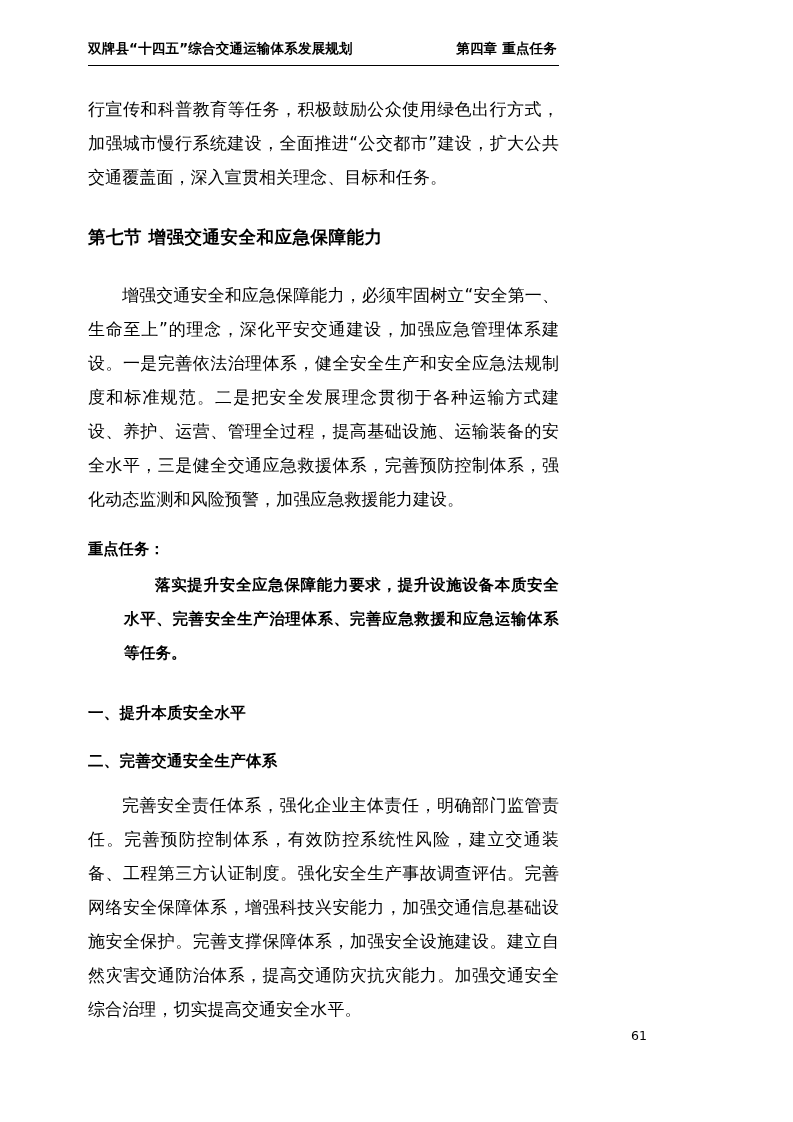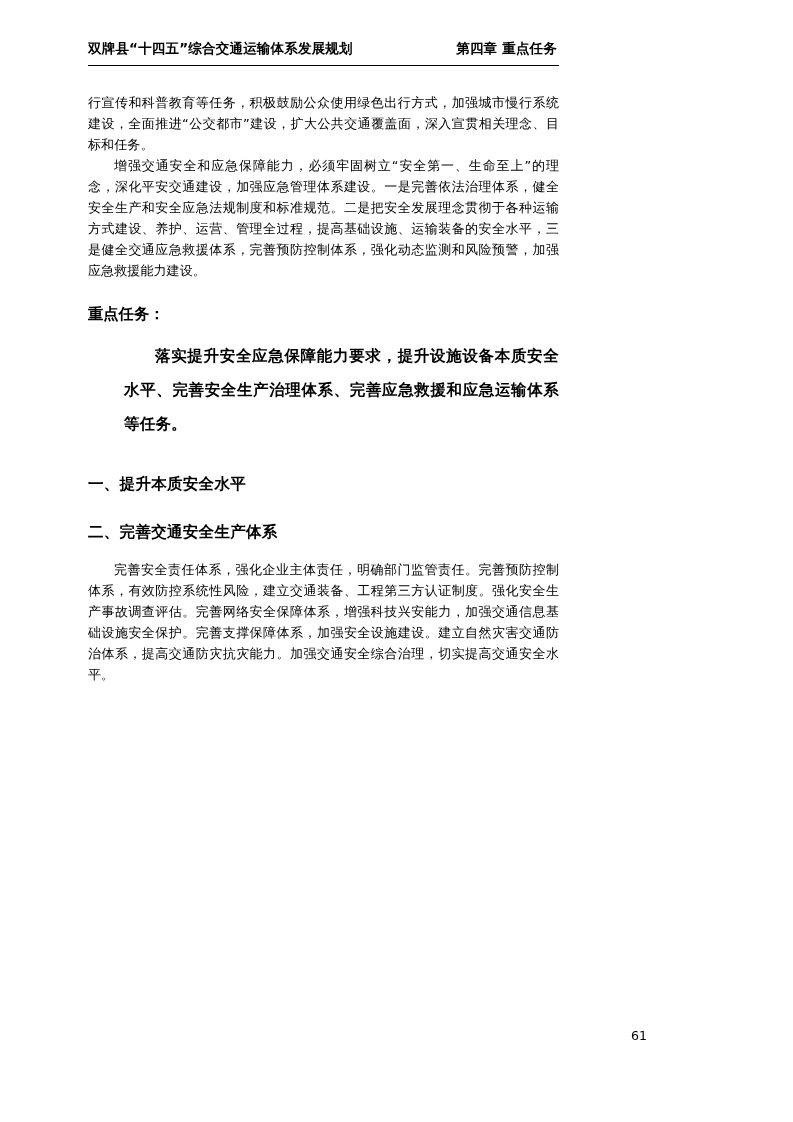"行宣传和科普教育等任务，积极鼓励公众使用绿色出行方式，加强城市慢行系统建设，全面" .body-par { font-size: 13px -> 17px; line-height: 21px -> 34px }
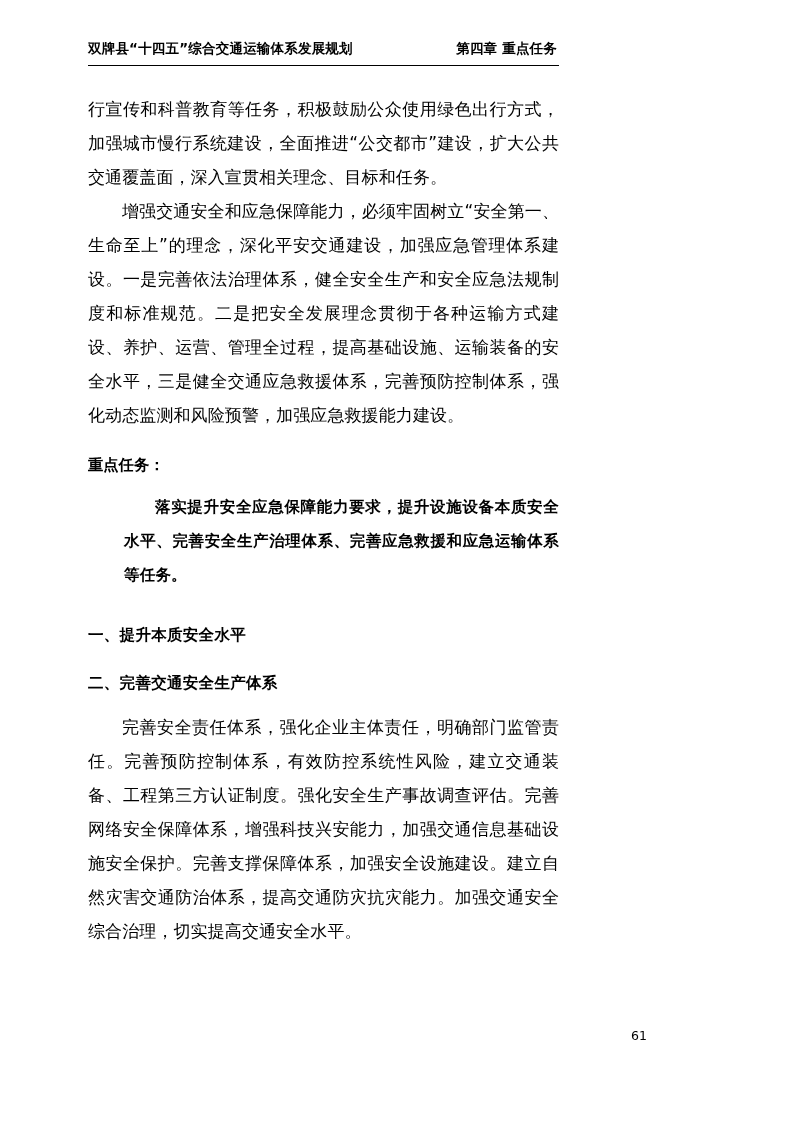"第七节 增强交通安全和应急保障能力" h2.sec-title { html: none -> <h2>第七节 增强交通安全和应急保障能力</h2> }
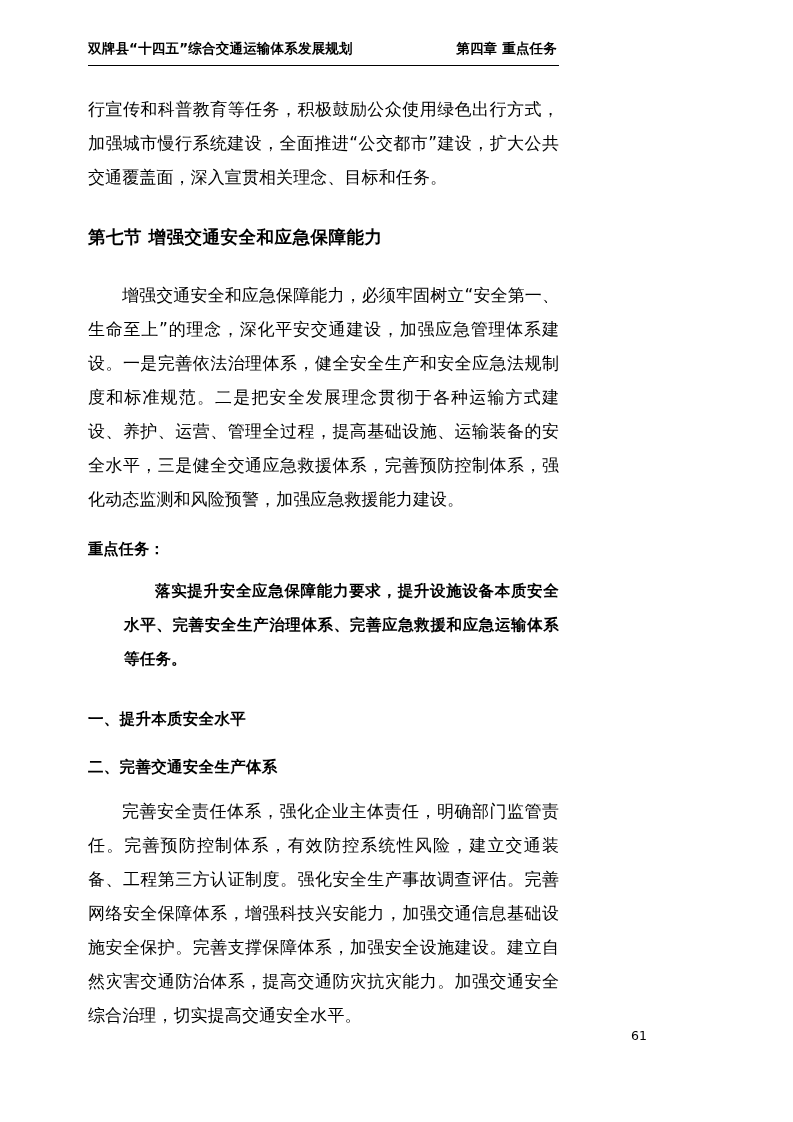"重点任务：" .bold-lead { margin-bottom: 8px -> 2px }
